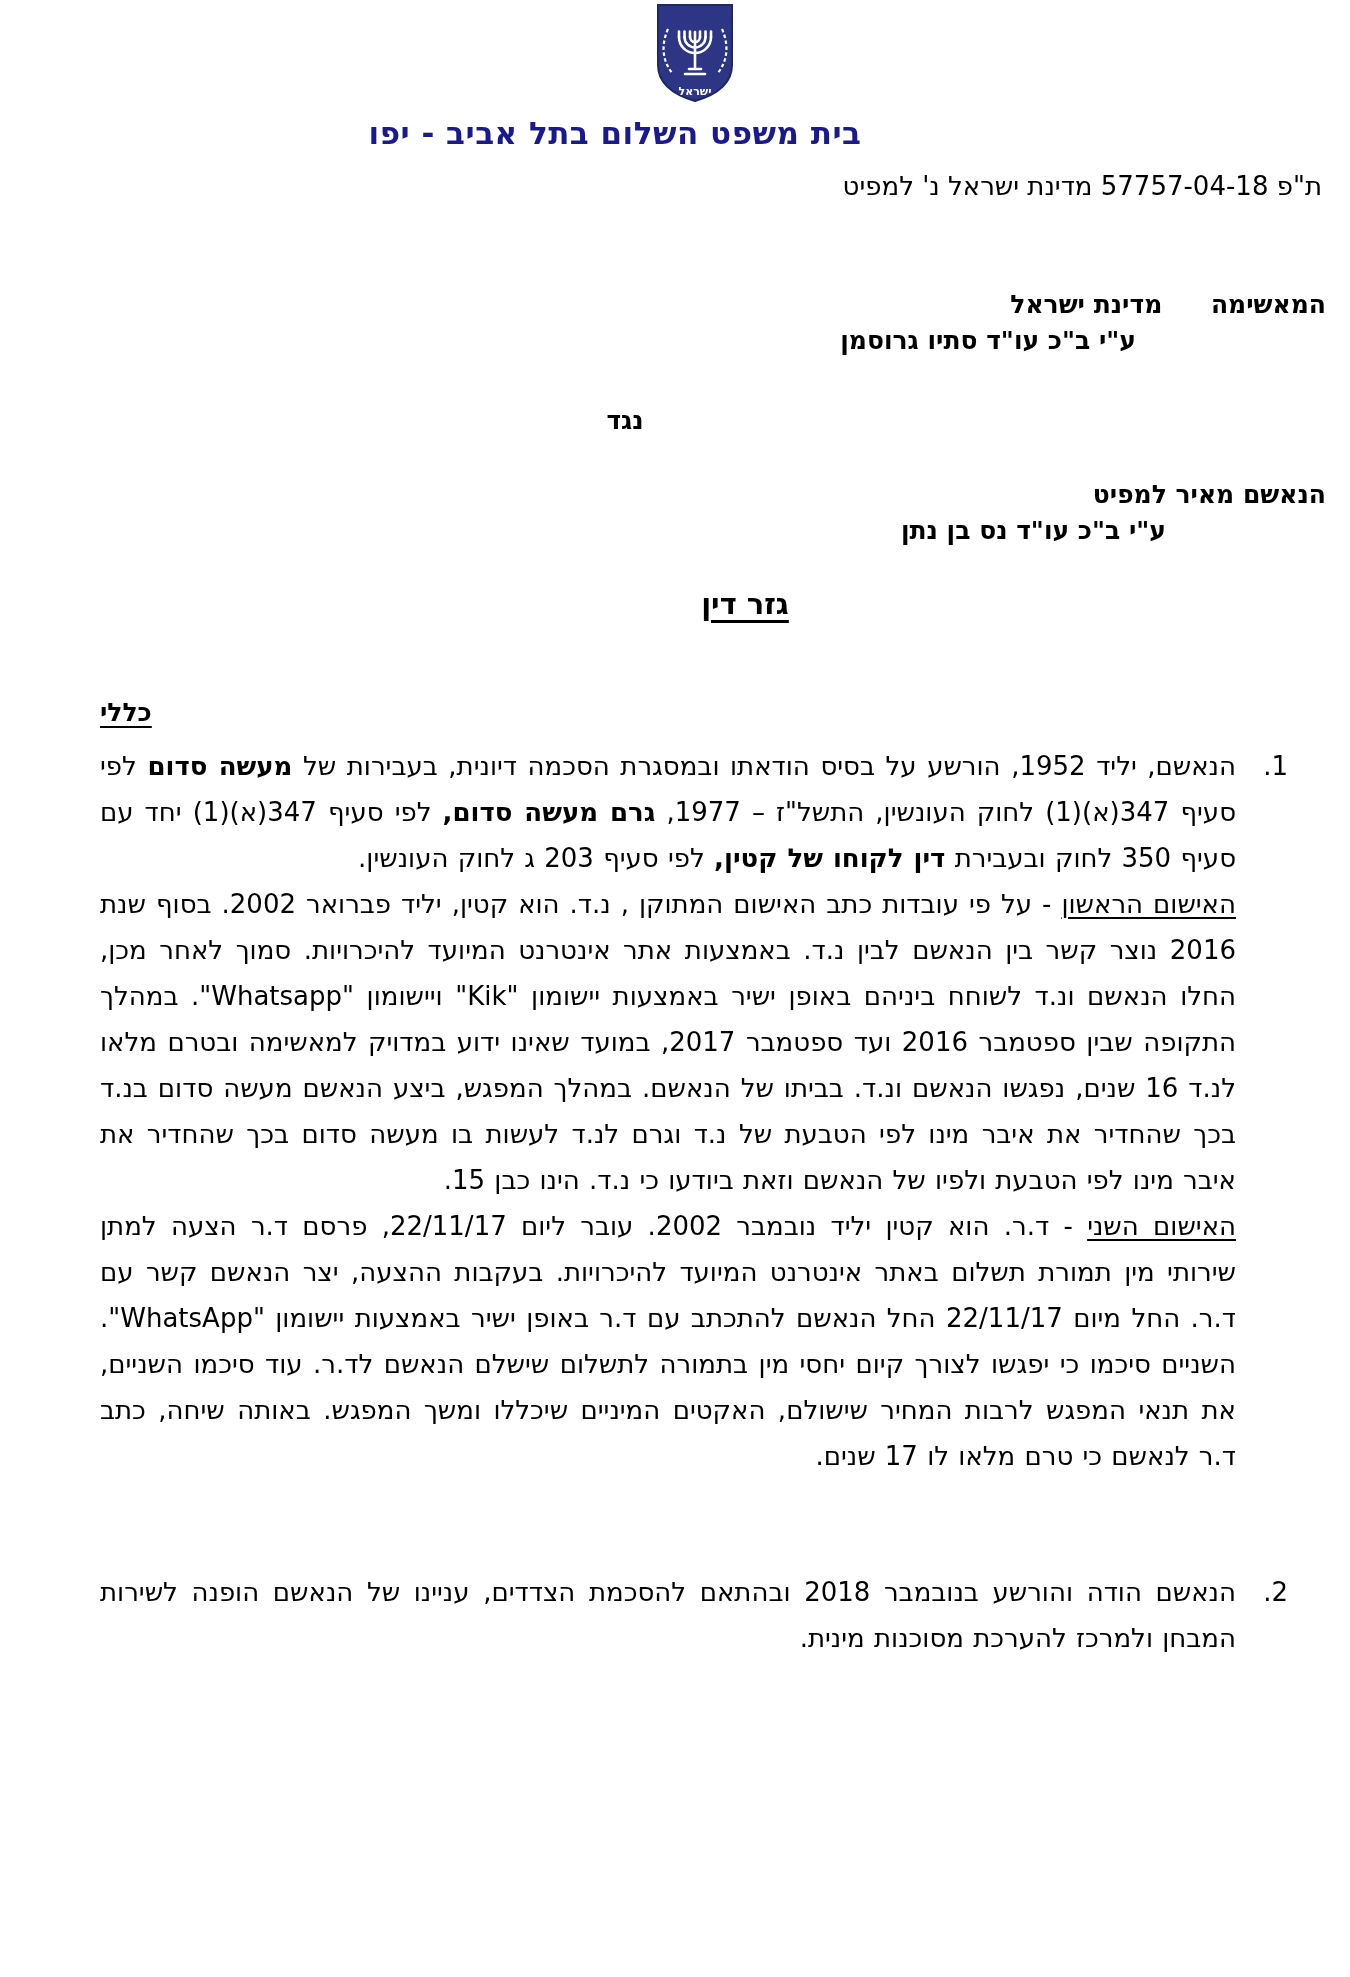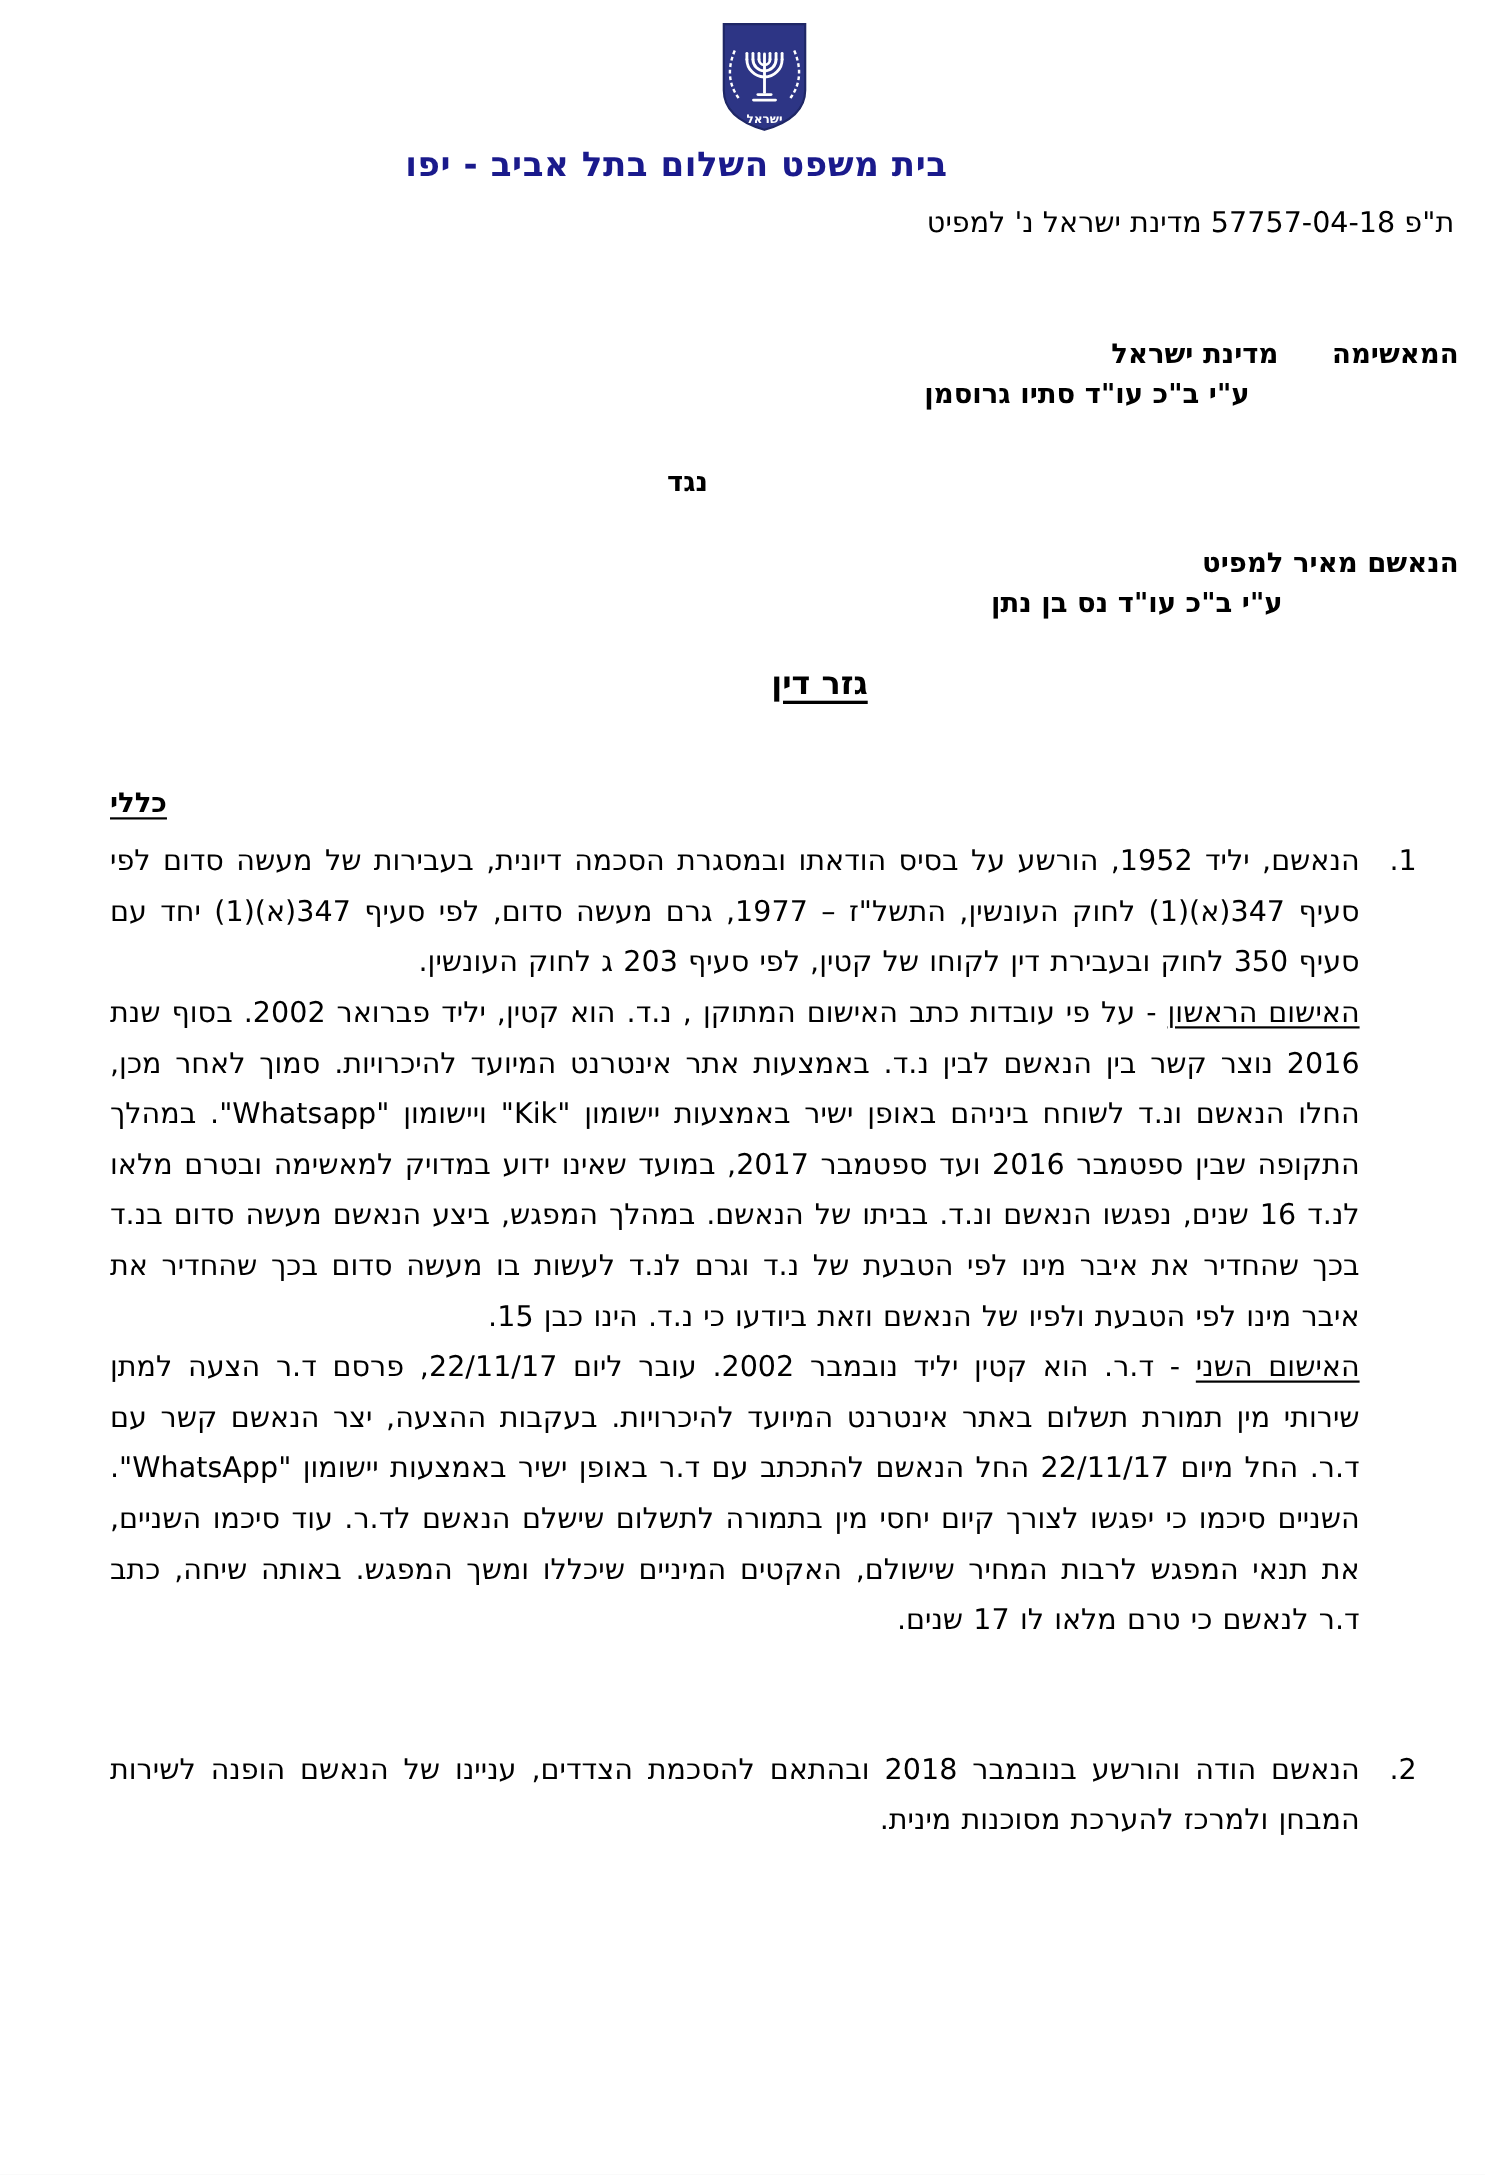"ישראל" .page { padding-top: 20px -> 3px }
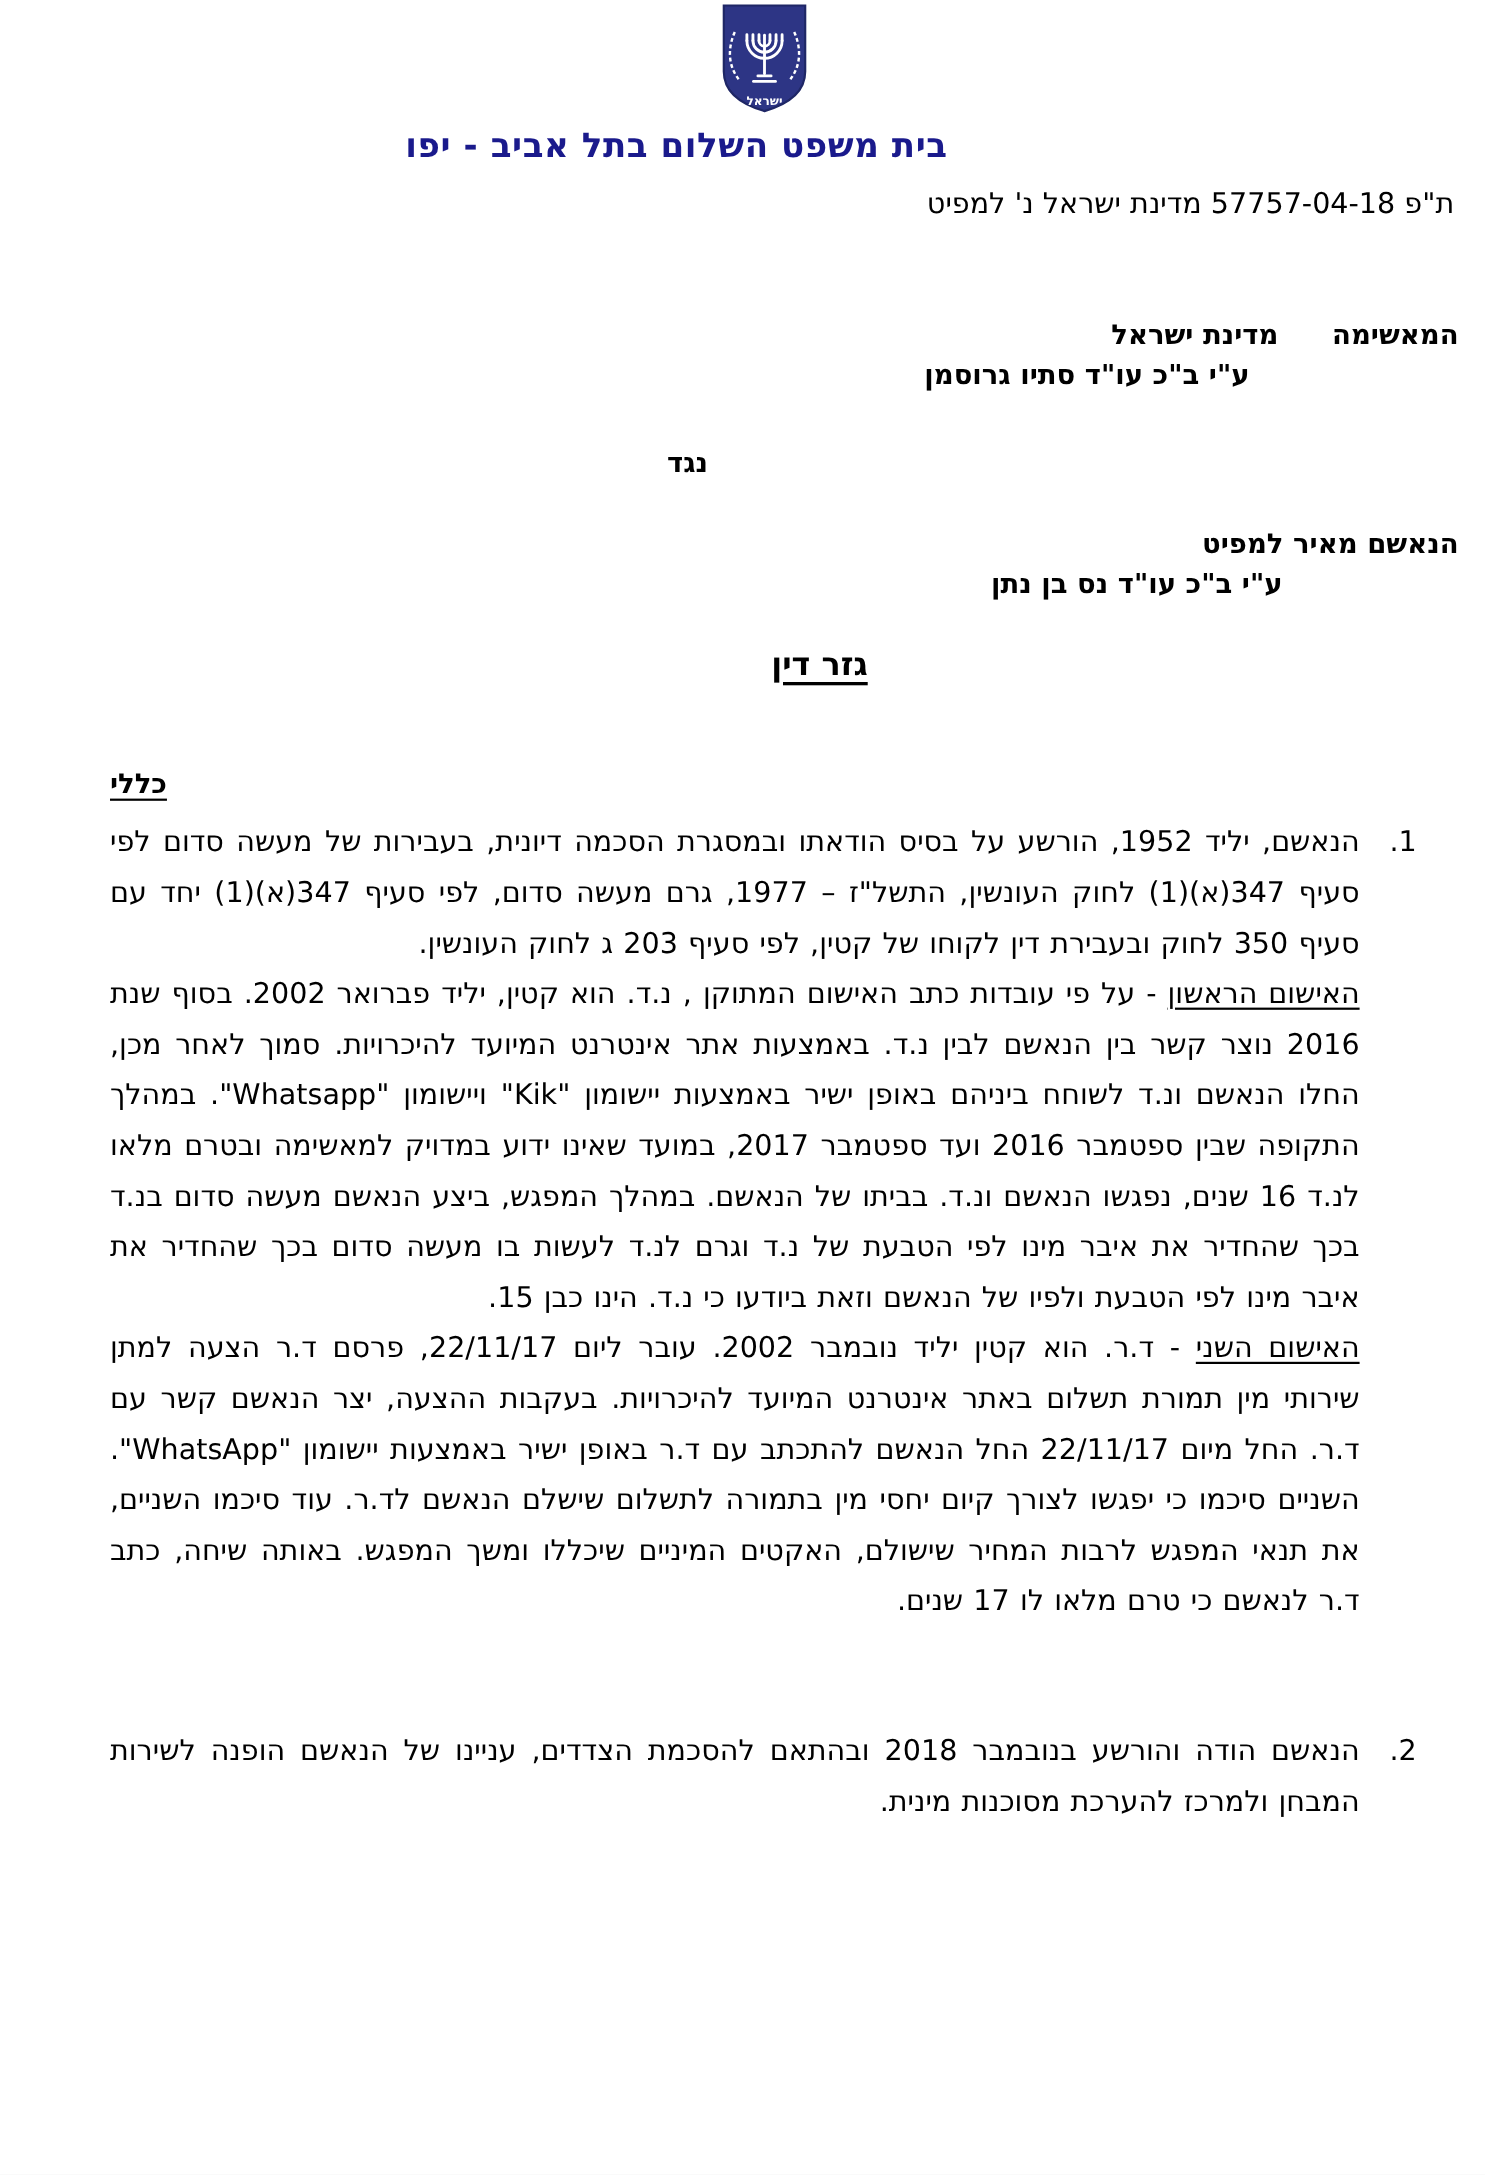"מעשה סדום" .b { font-weight: normal -> bold }
